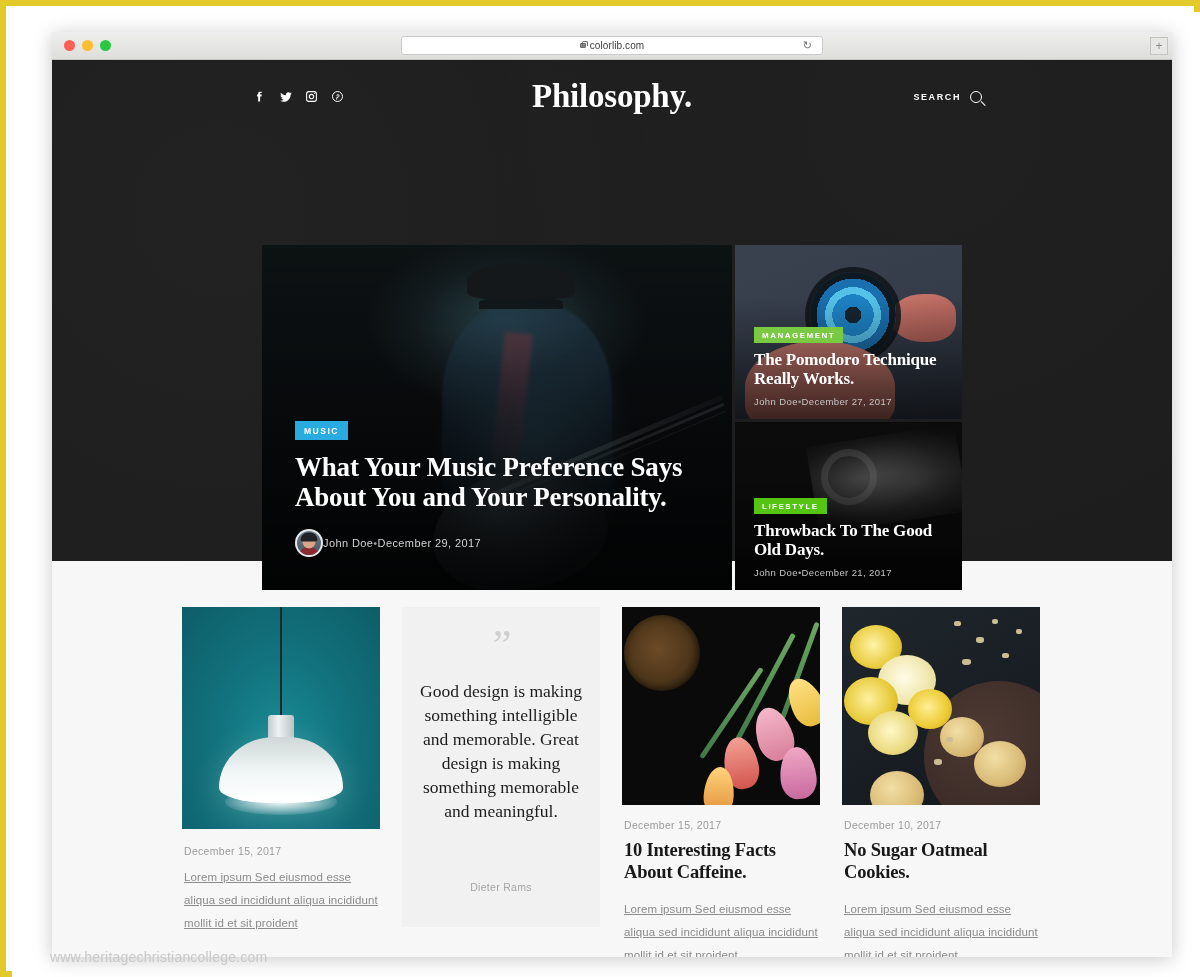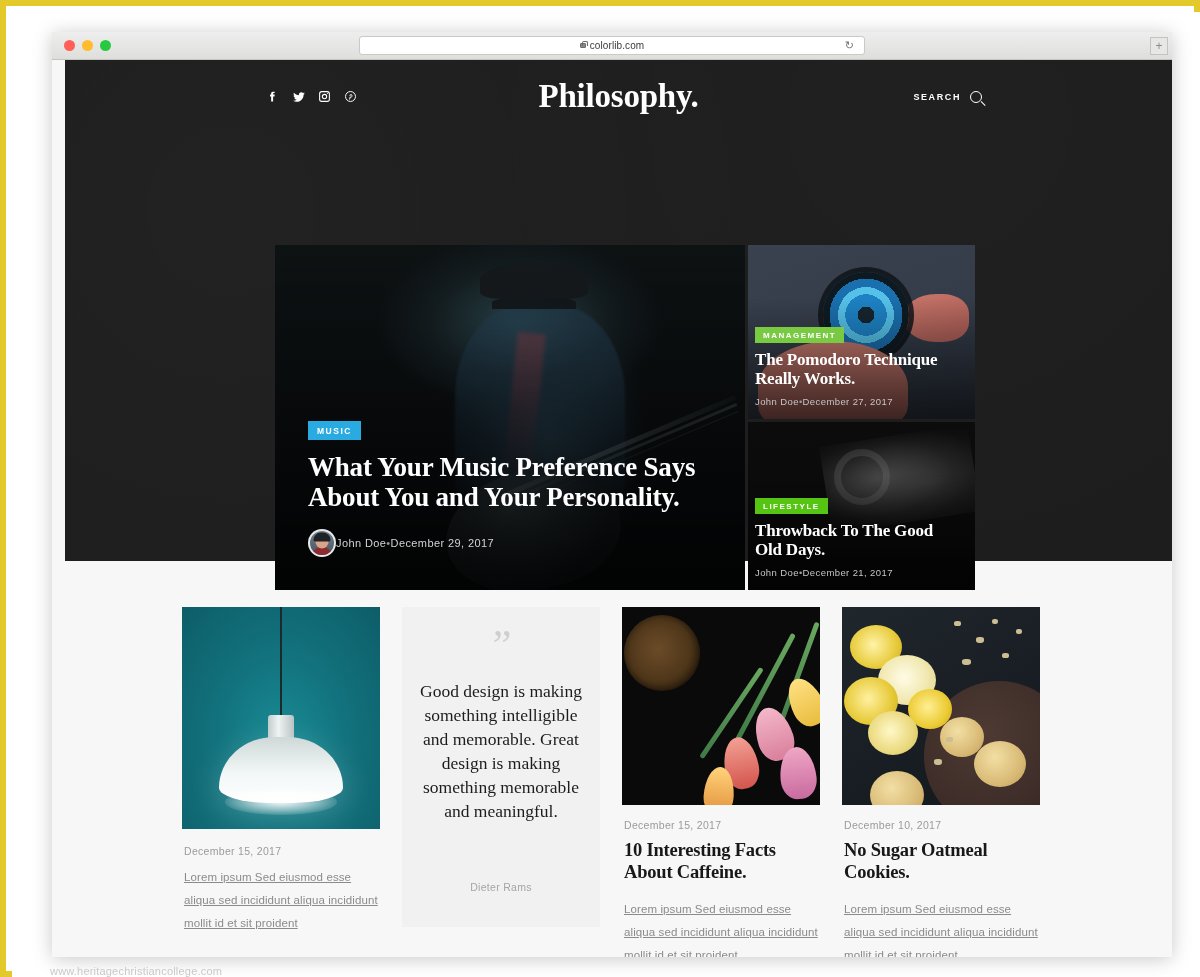"colorlib.com" .urlbar { width: 506px -> 422px }
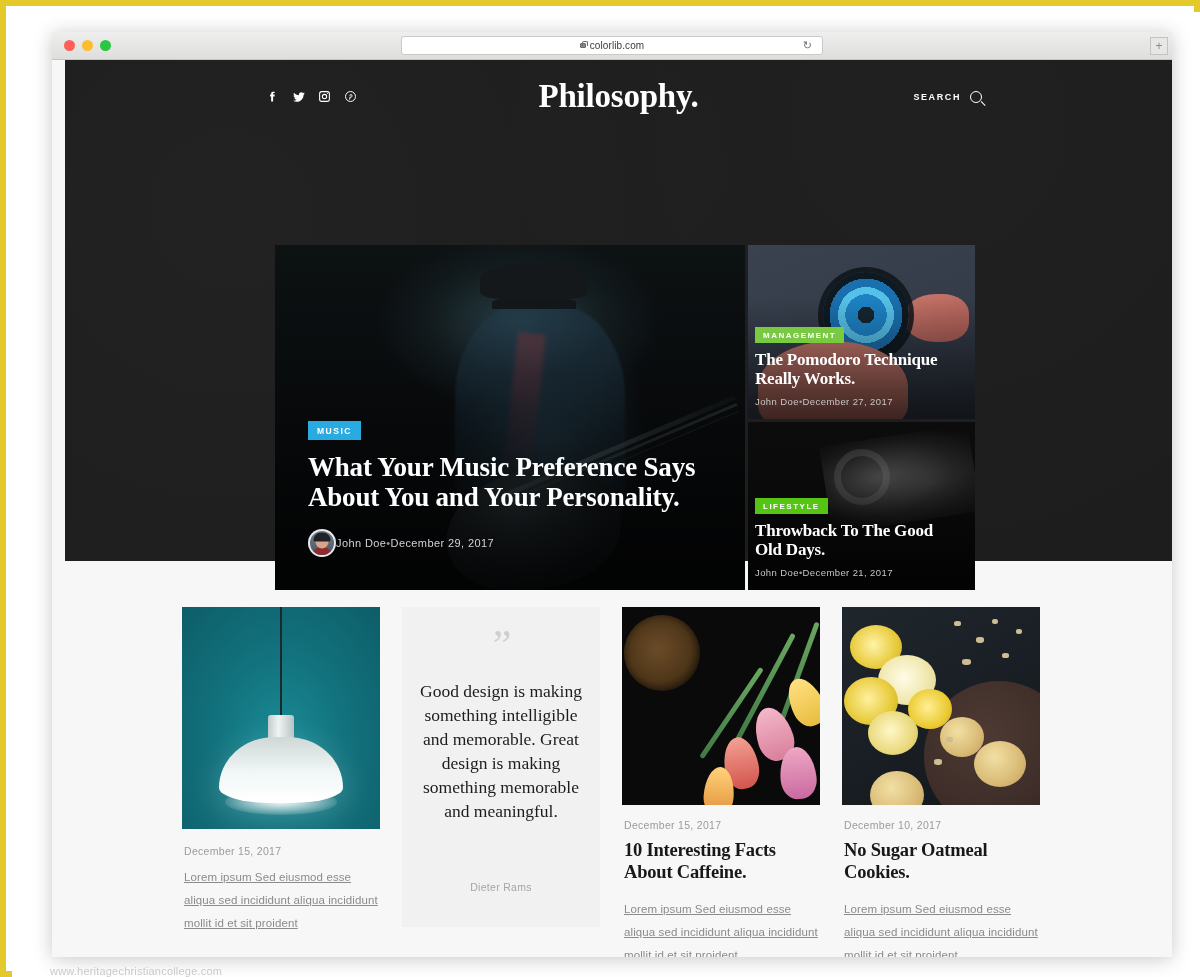"Philosophy." .dark-top { margin-left: 13px -> none }
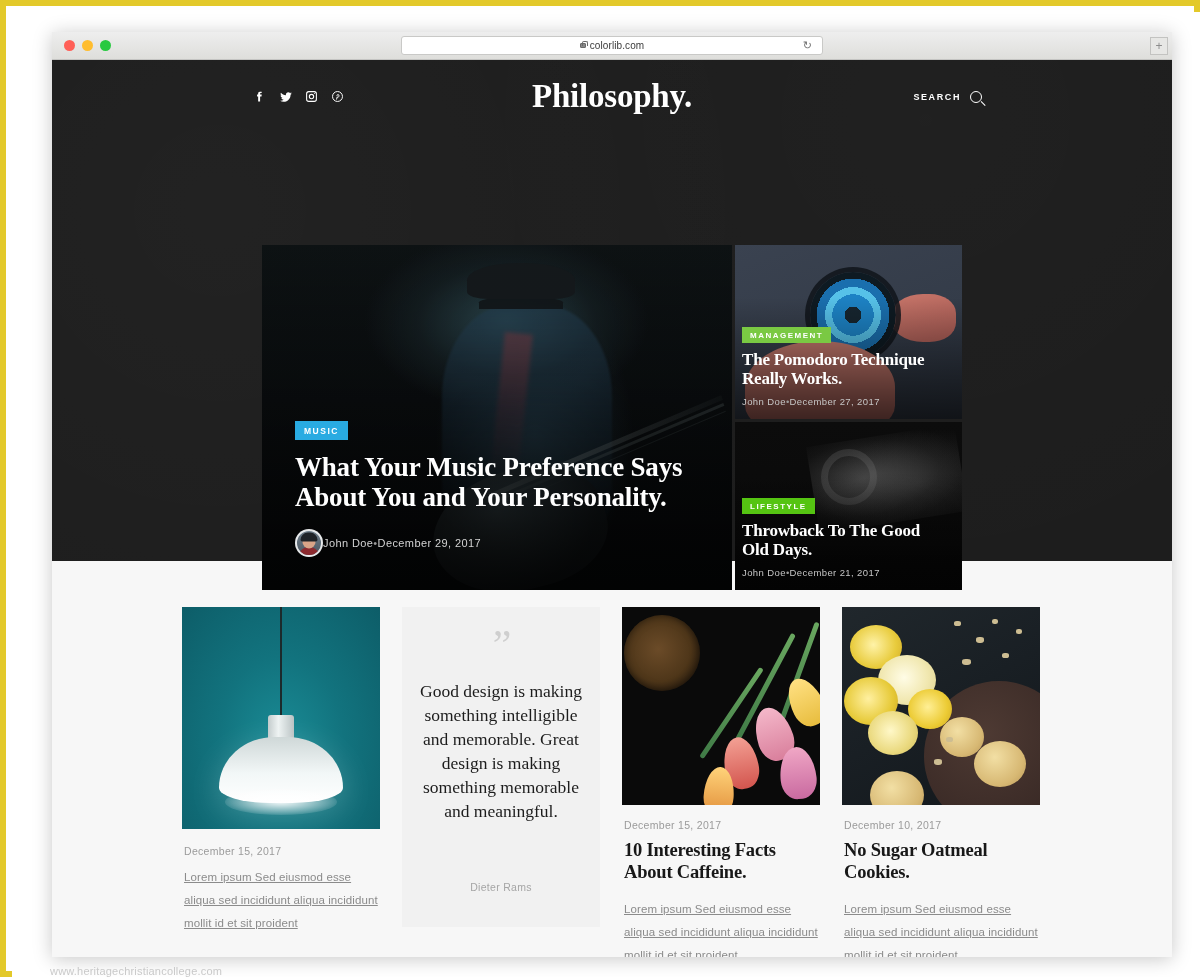"MANAGEMENT" .hero-a .hero-text, .hero-b .hero-text { left: 7px -> 19px }
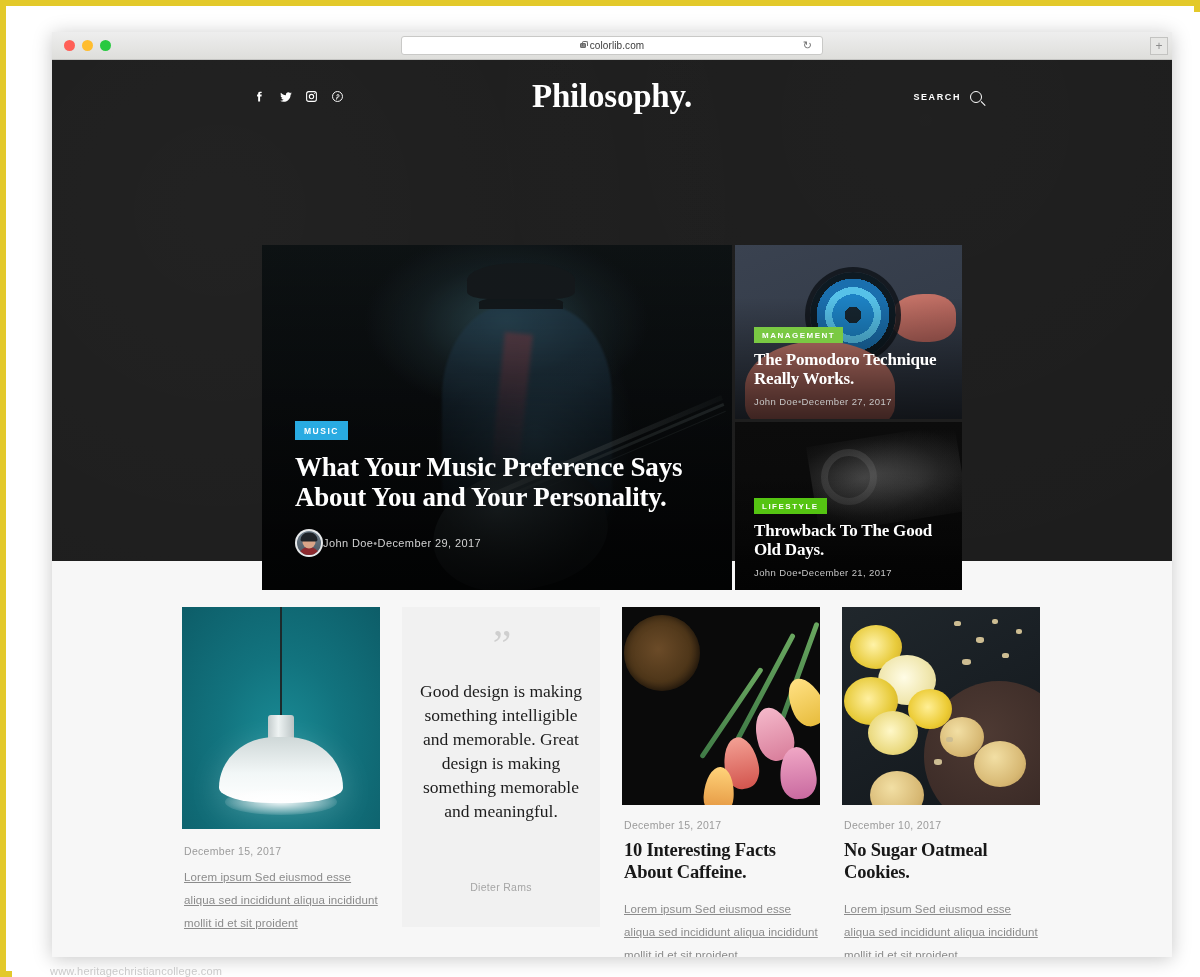"www.heritagechristiancollege.com" .watermark { bottom: 0 -> 12px; font-size: 11px -> 14px }
